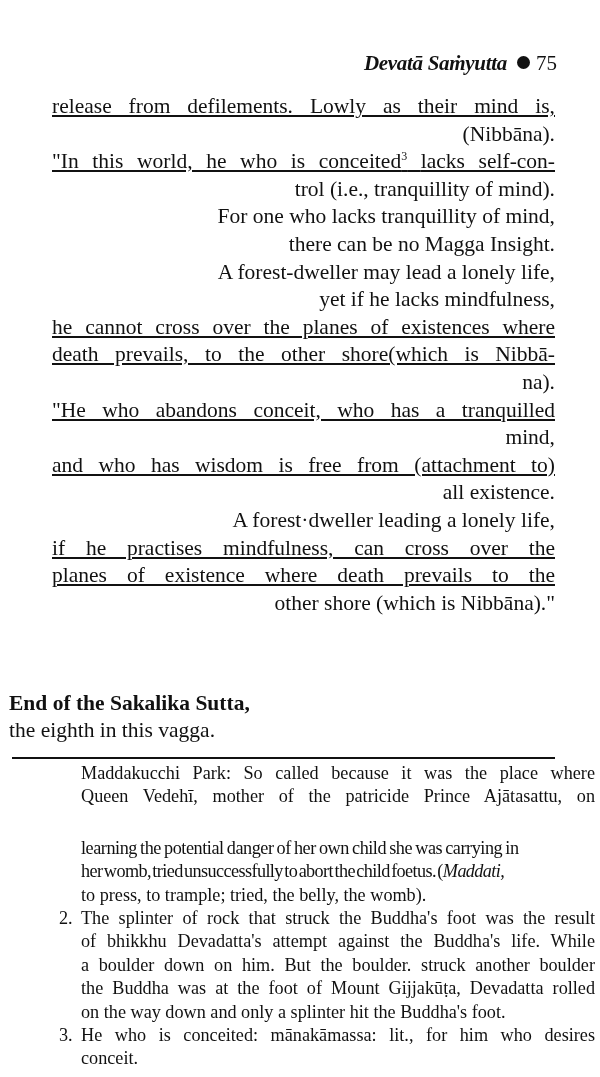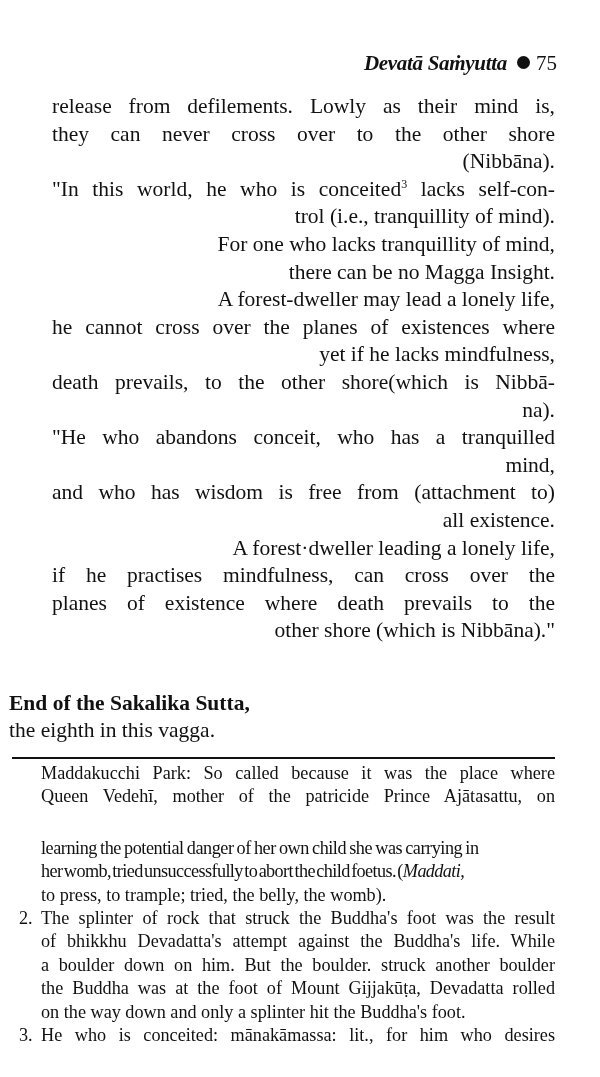"release from defilements. Lowly as" .line.justify { text-decoration: none -> underline }
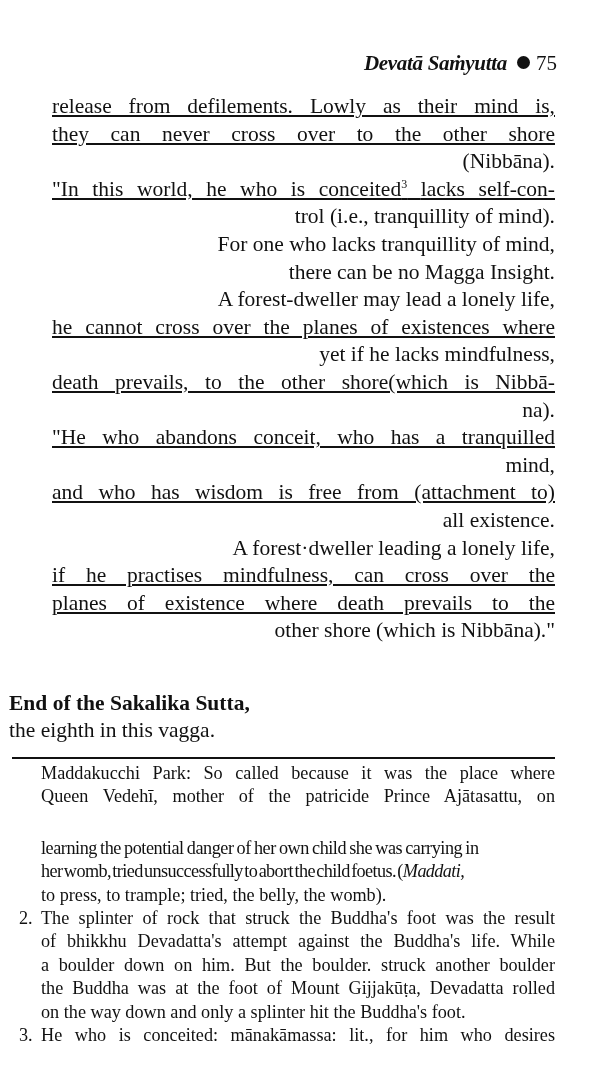"they can never cross over" span.line { html: <span>they can never cross over to the other shore</span> -> none }
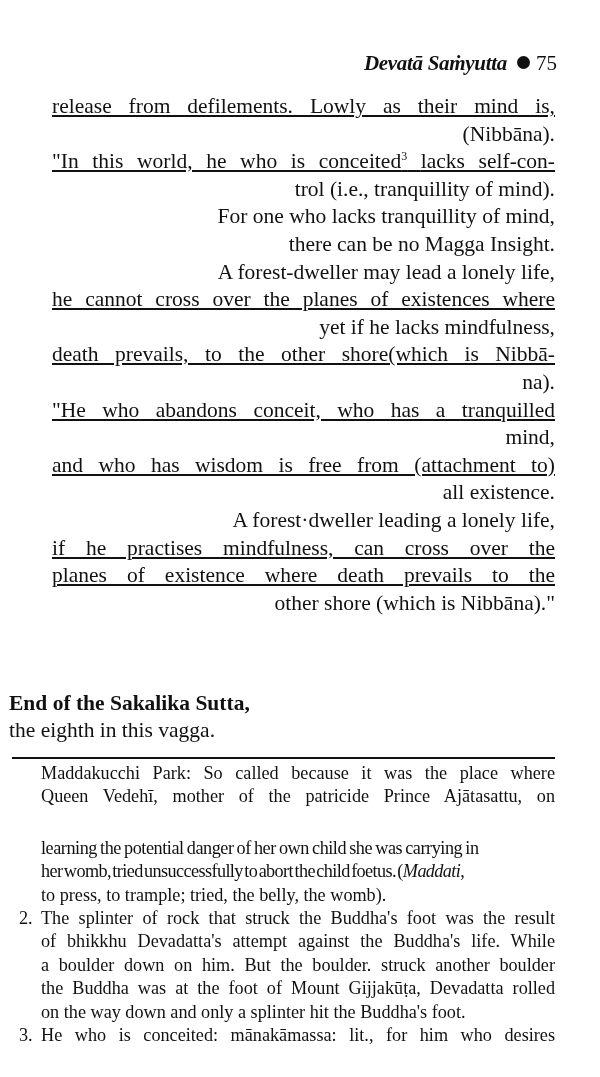"he cannot cross over the" span.line { order: before "yet if he lacks mindfulness," -> after "yet if he lacks mindfulness," }
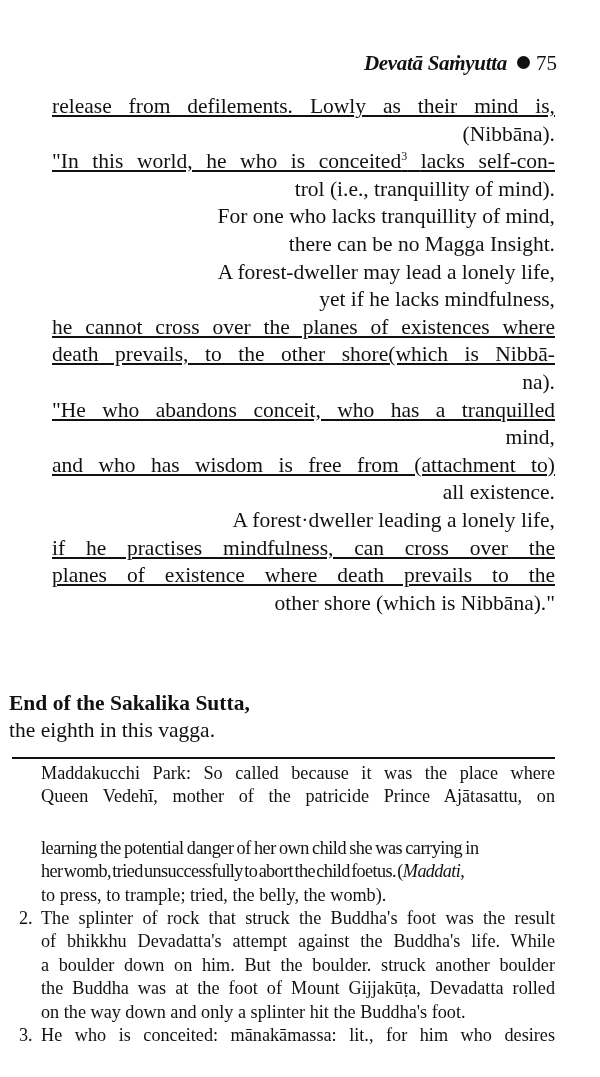"Maddakucchi Park: So called because" .footnotes { padding-left: none -> 40px }
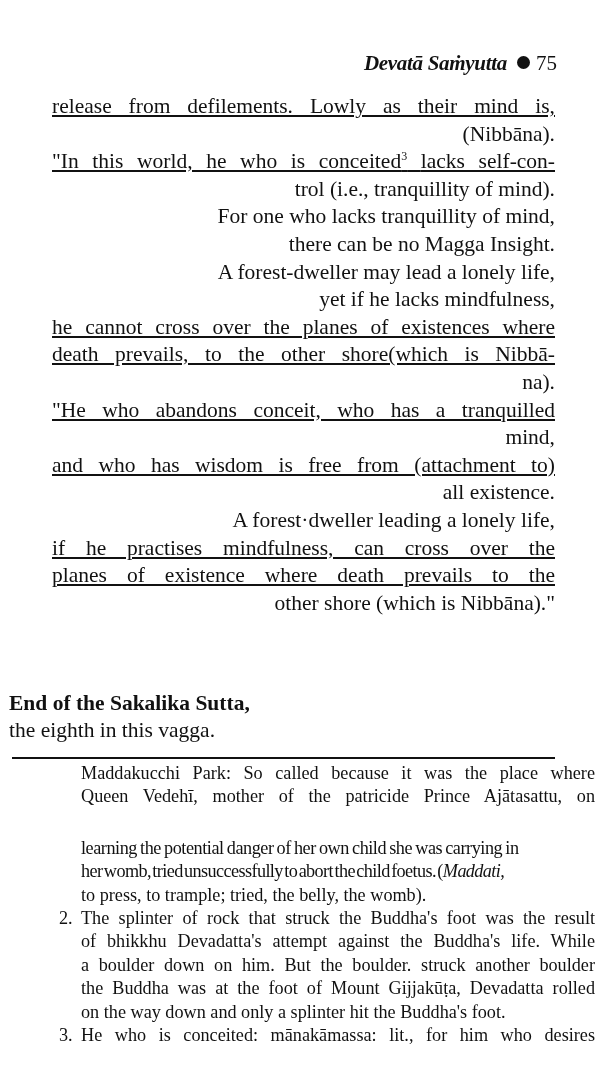"conceit." span.fl { html: none -> <span>conceit.</span> }
